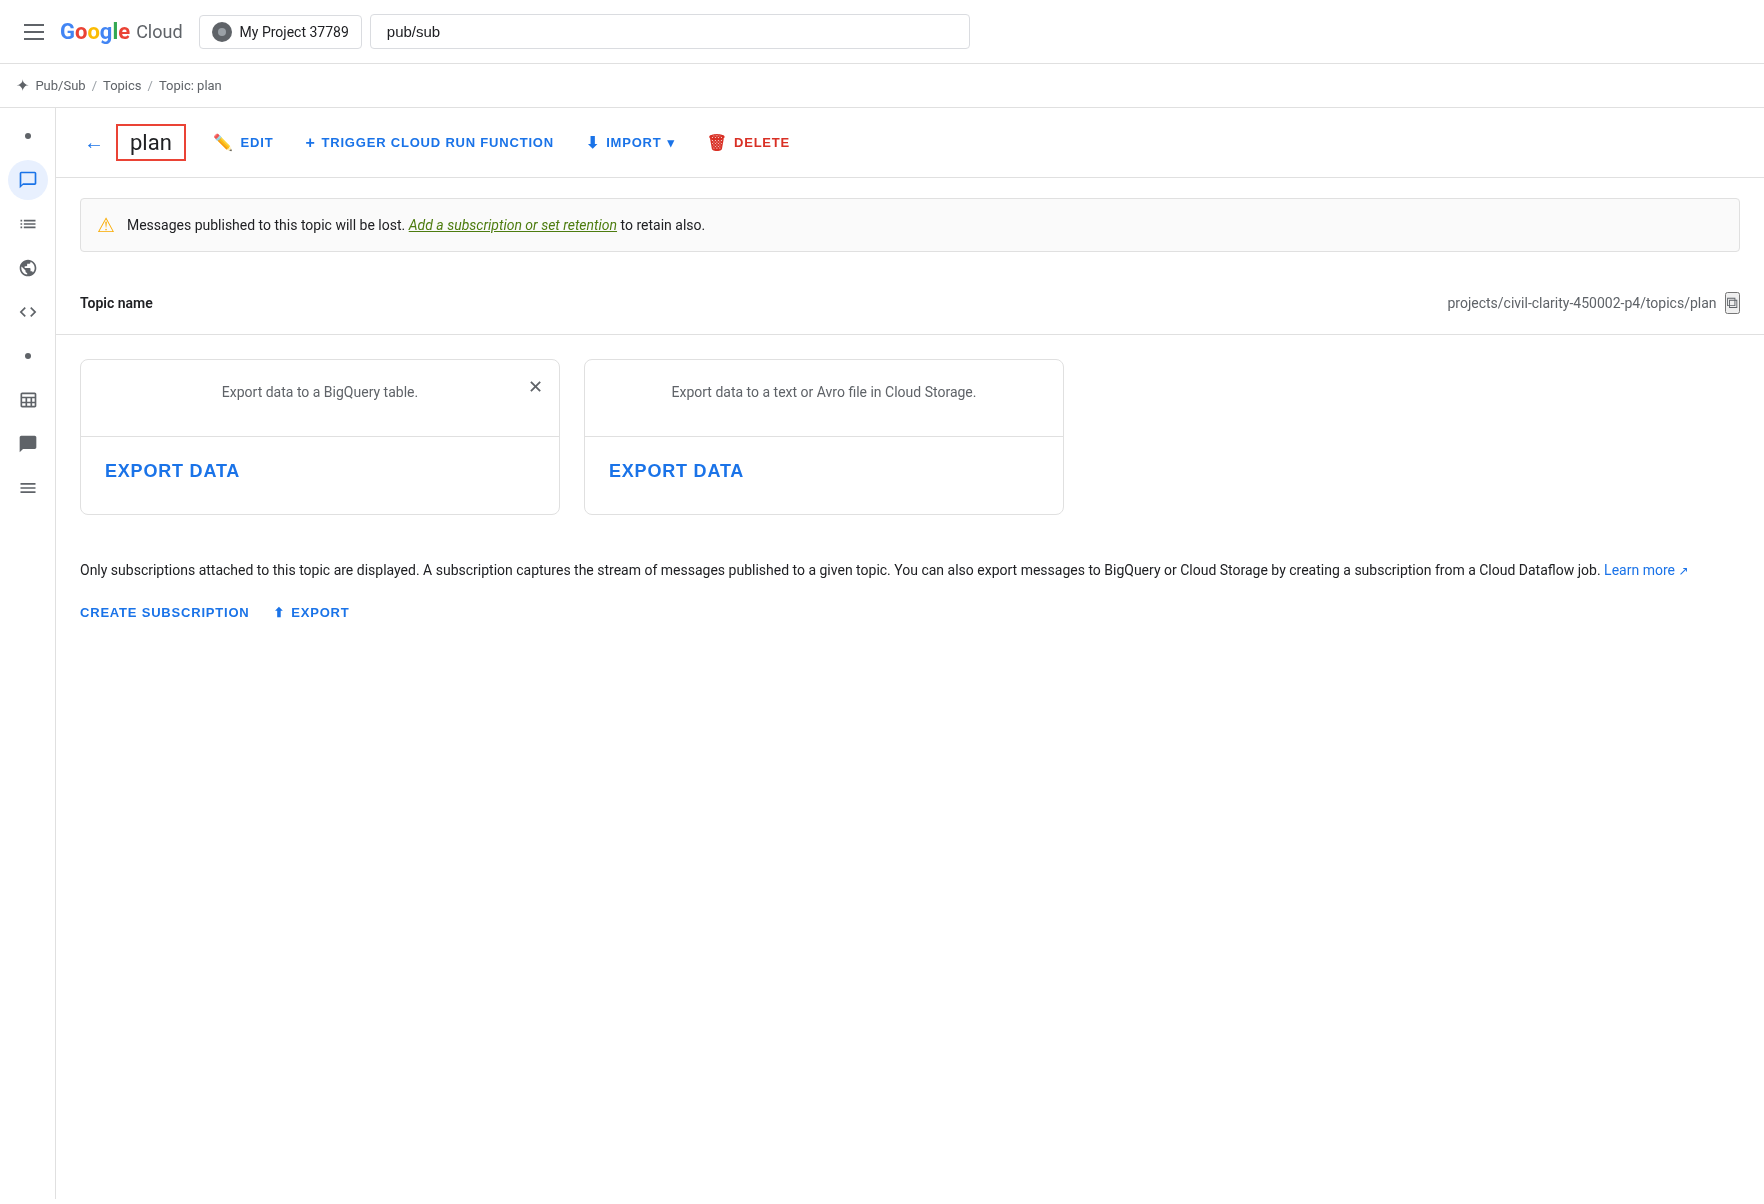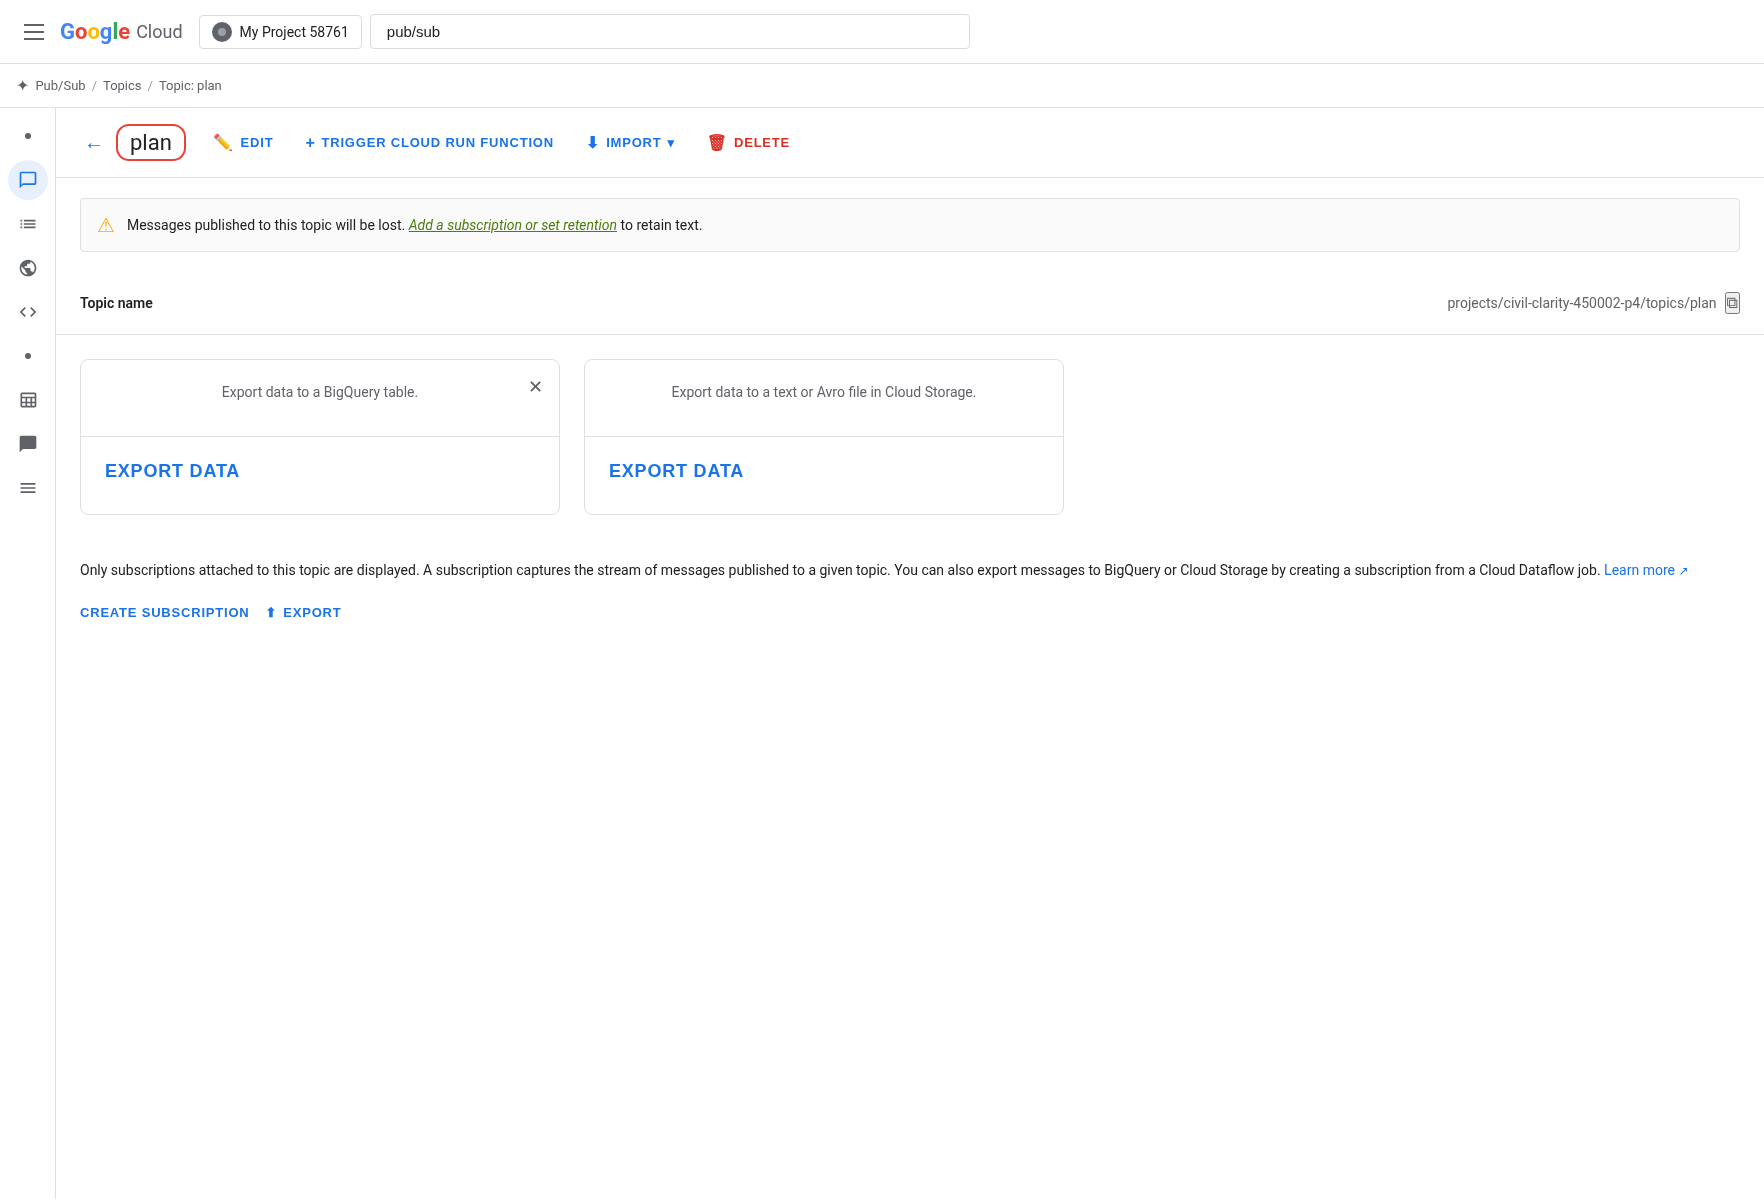"My Project 58761" span { text: 58761 -> 37789 }
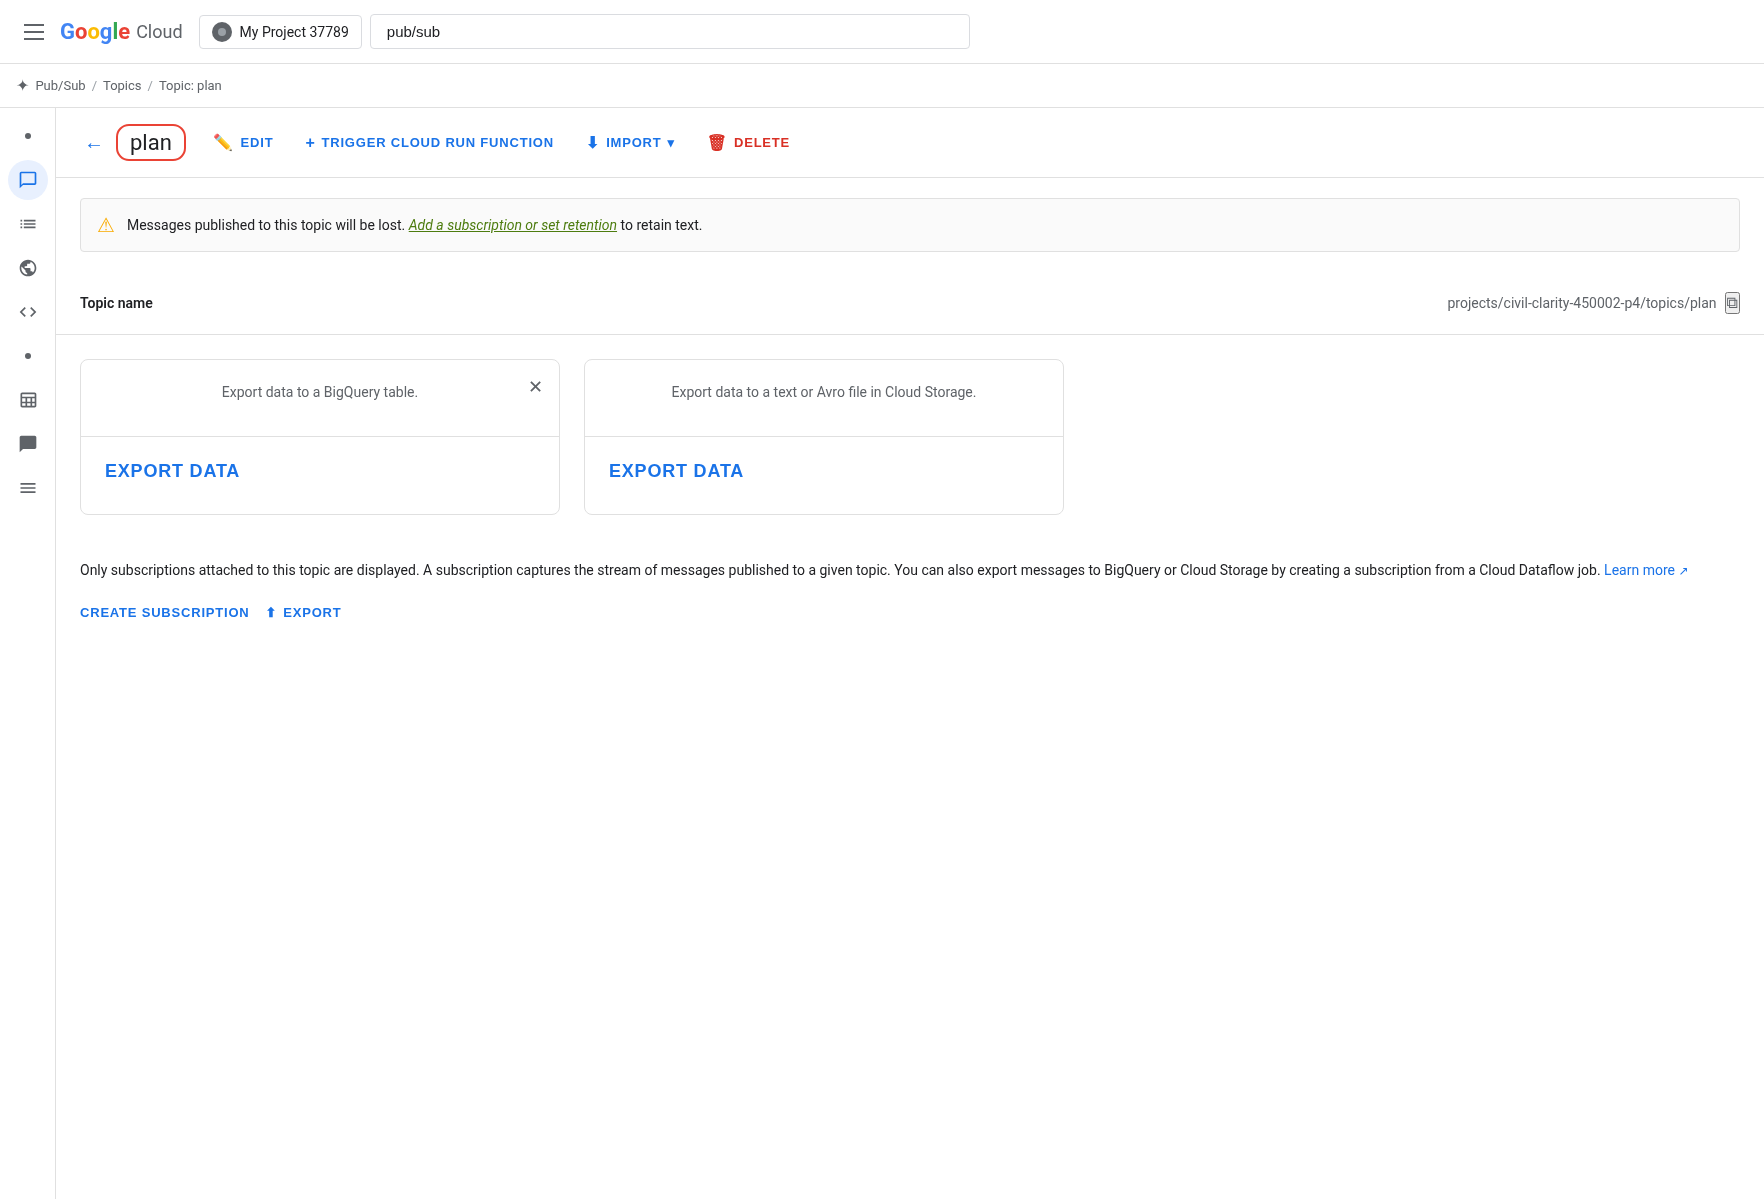"plan" .page-title-box { border-radius: 13px -> 0 }
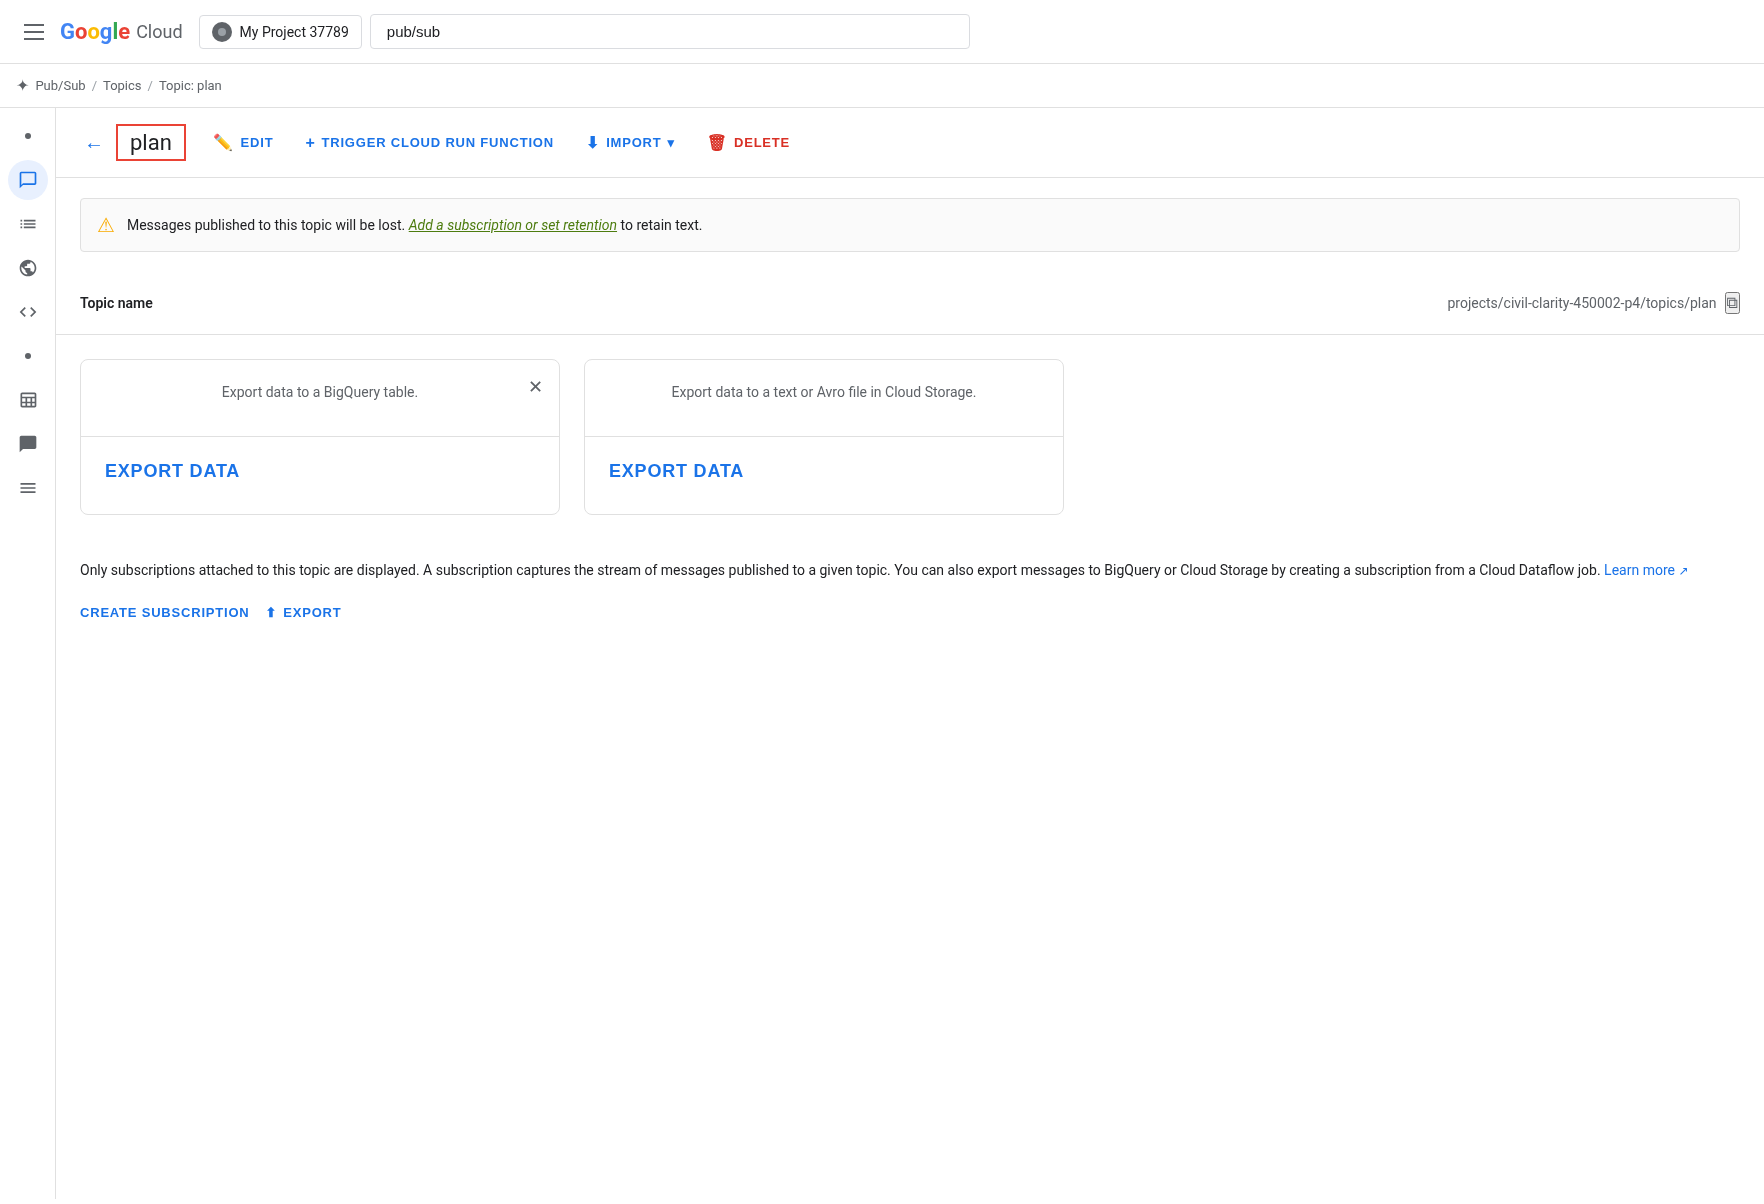"to retain text." span { text: text -> also }
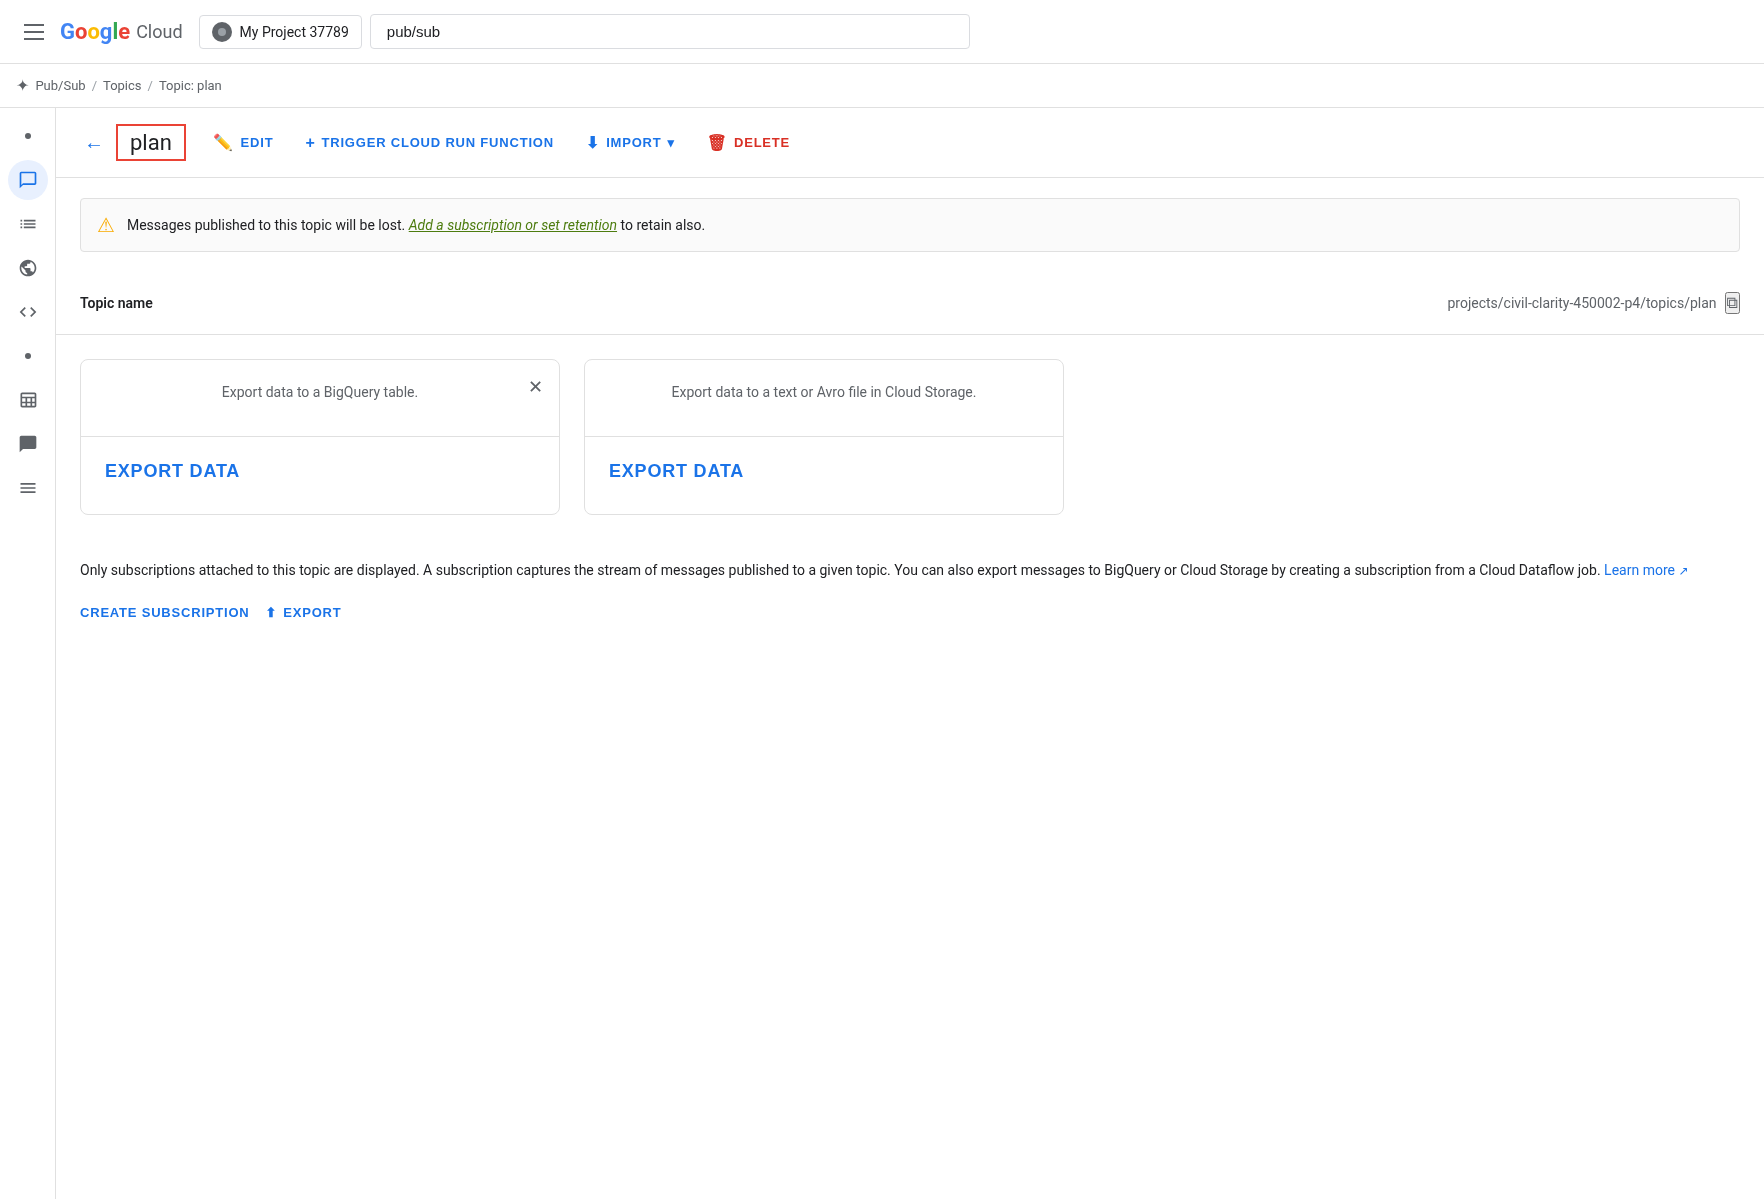"CREATE SUBSCRIPTION" .bottom-actions { gap: 16px -> 24px }
